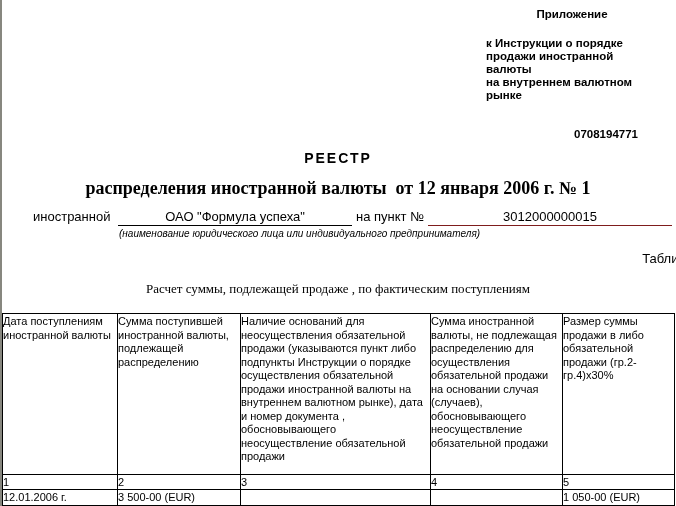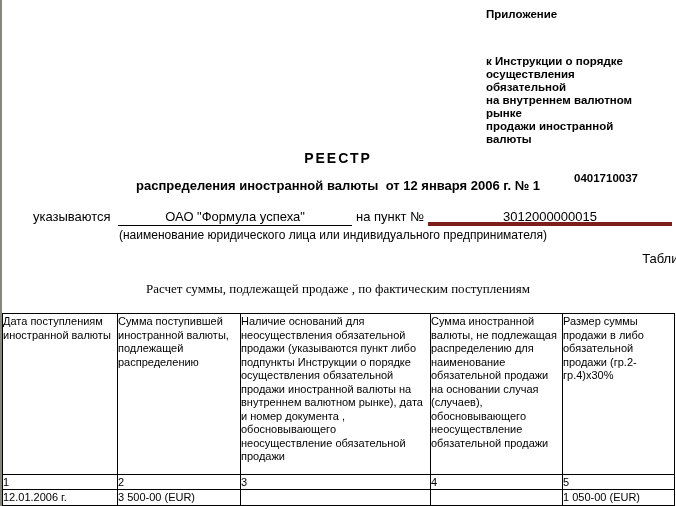"Приложение" .appendix { margin-bottom: 34px -> 16px; text-align: none -> center }
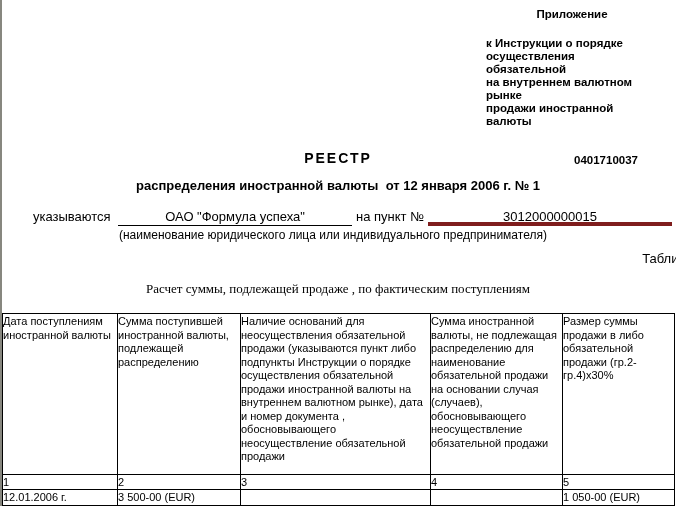"осуществления обязательной" div { html: <div>осуществления обязательной</div> -> none }
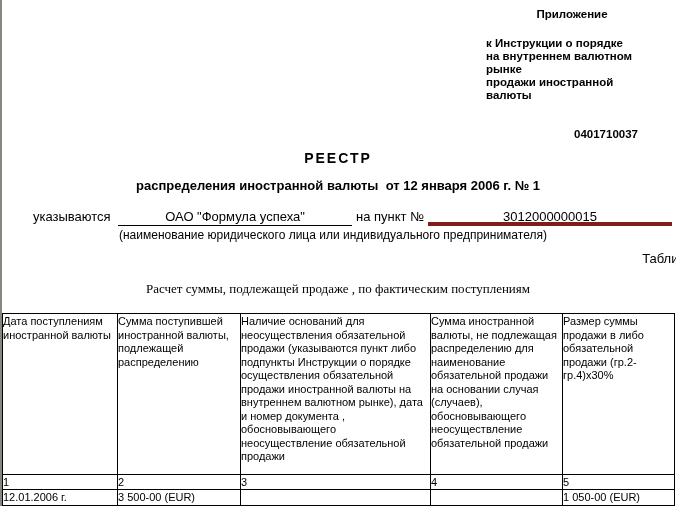"на внутреннем валютном рынке" div { order: before "продажи иностранной валюты" -> after "продажи иностранной валюты" }
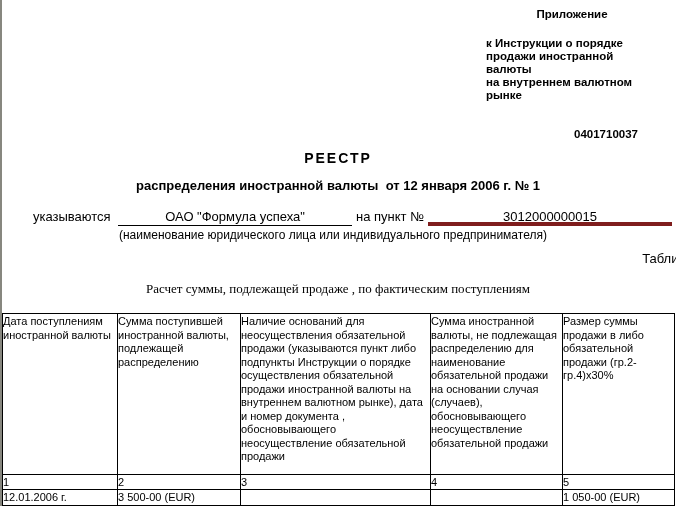"0401710037" div.form-code { text: 0401710037 -> 0708194771 }
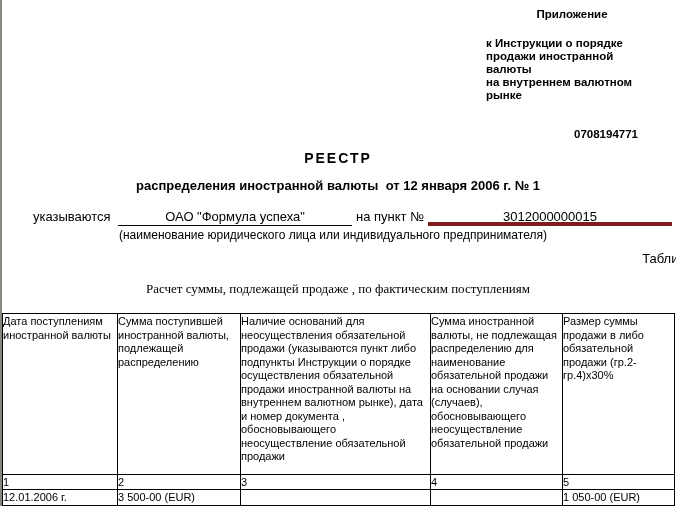"распределения иностранной валюты от 12" .doc-subtitle { font-family: none -> Liberation Serif, serif; font-size: 13px -> 18px }
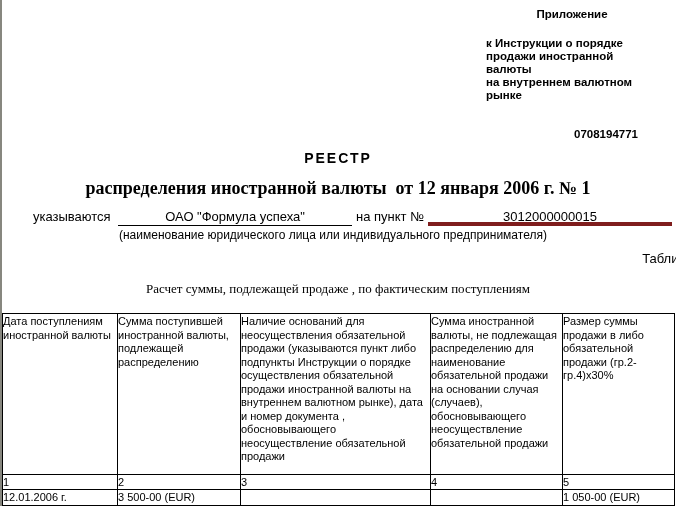"указываются" span.fl-prefix { text: указываются -> иностранной }
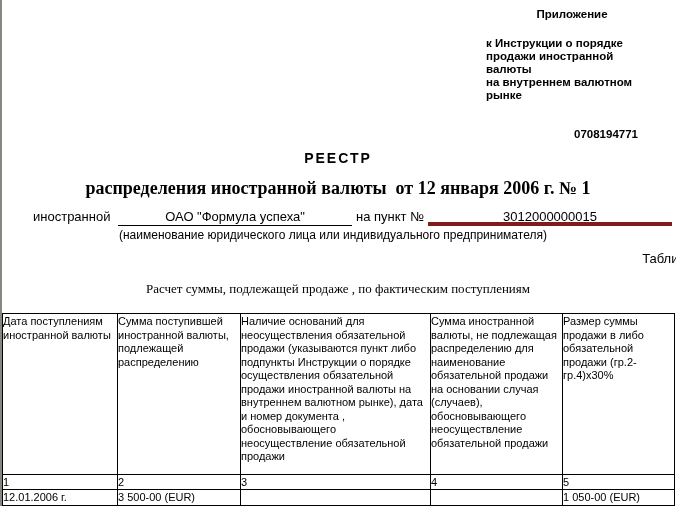"3012000000015" .fl-account { border-bottom: 4px solid #7f1d1d -> 1px solid #7f1d1d }
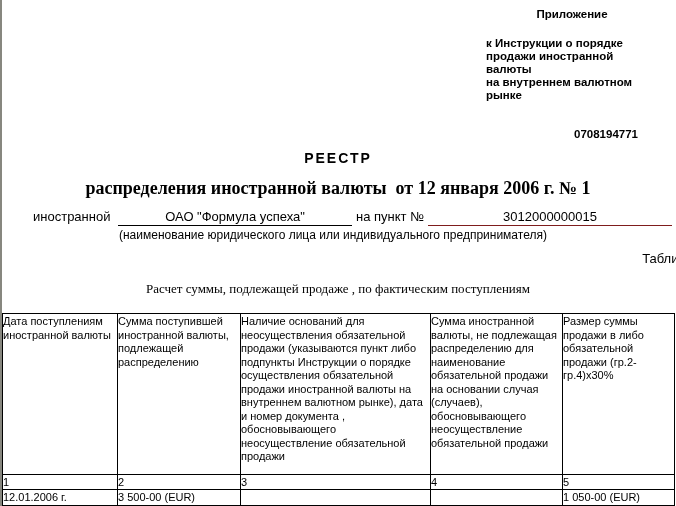"(наименование юридического лица или" .fl-caption { font-size: 12px -> 10px; font-style: none -> italic }
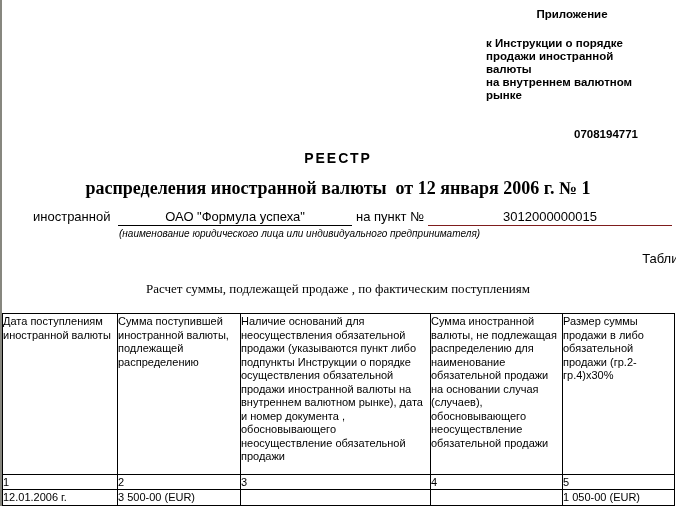"Сумма иностранной валюты, не подлежащая" td { text: наименование -> осуществления }
